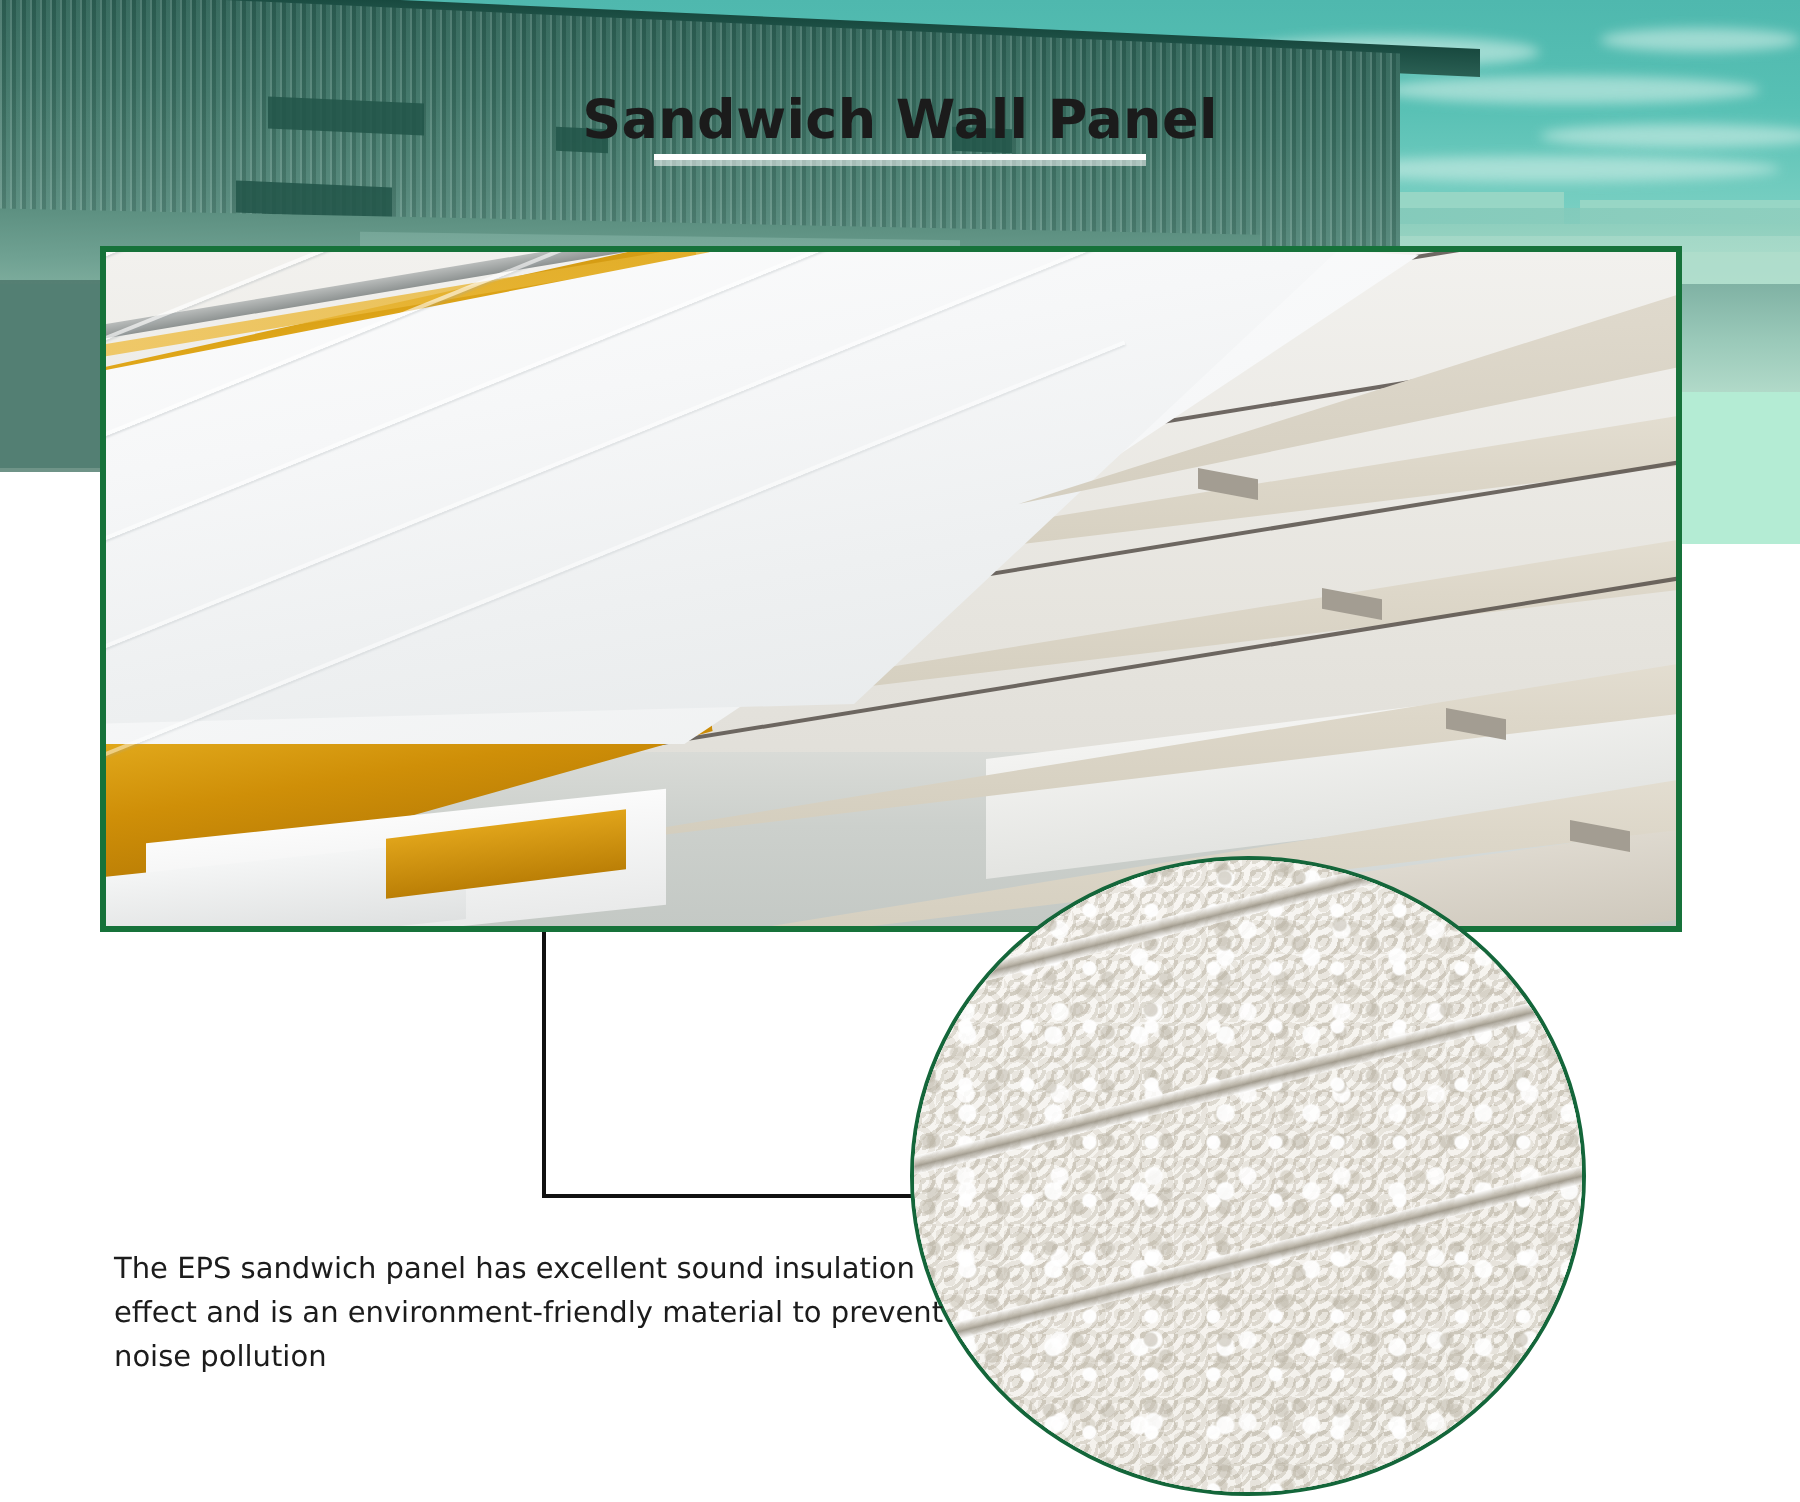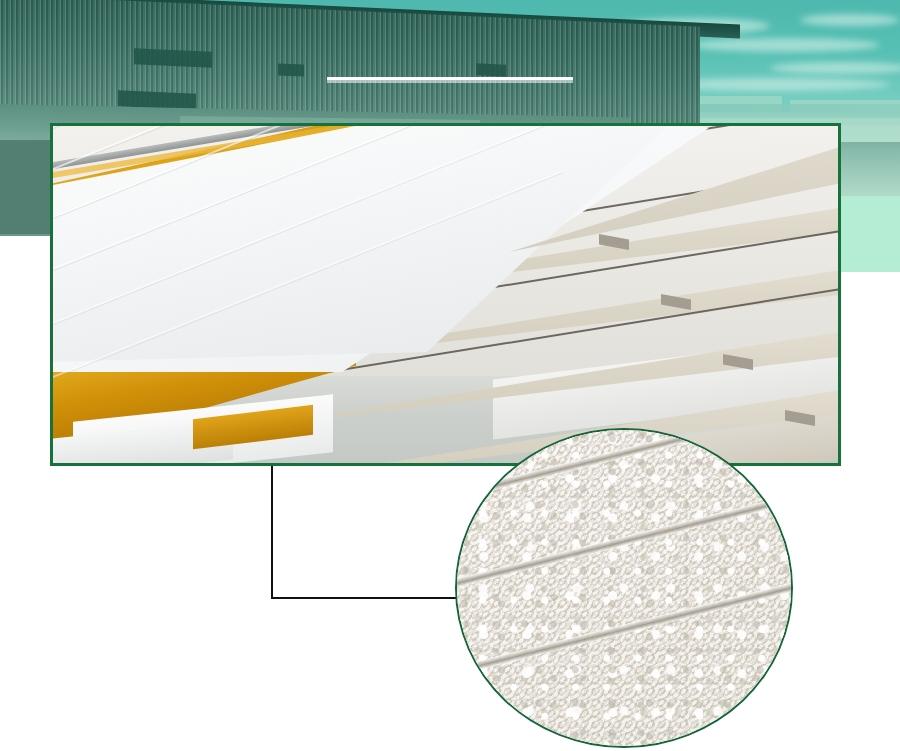"Sandwich Wall Panel" div.title { html: none -> <div>Sandwich Wall Panel</div> }
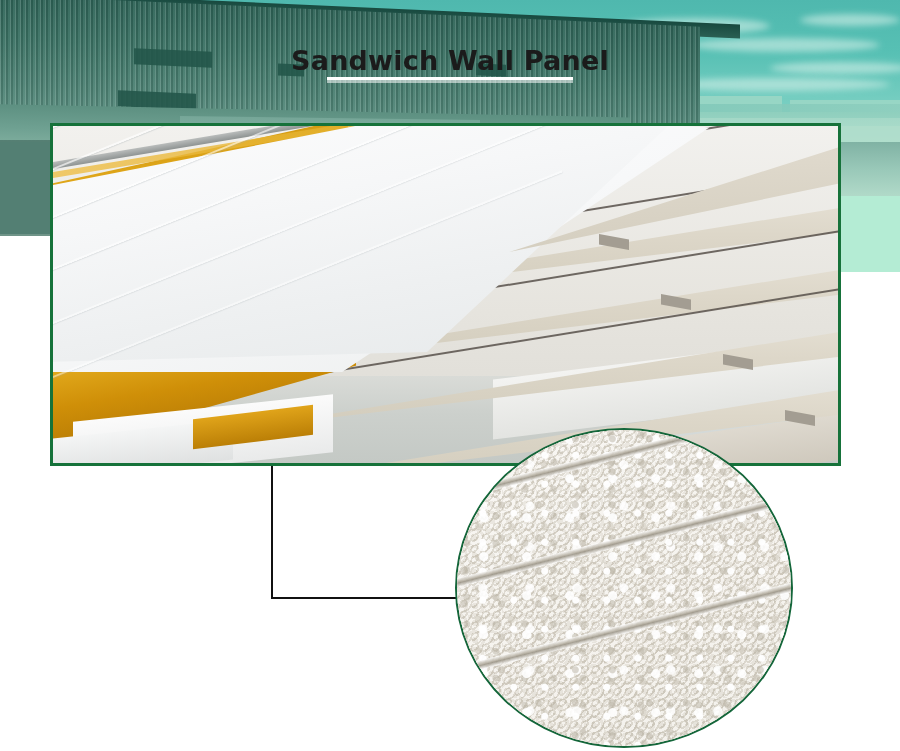"The EPS sandwich panel has" div.caption { html: none -> <div>The EPS sandwich panel has excellent sound insulation effect and is an environment-friendly material to prevent noise pollution</div> }
